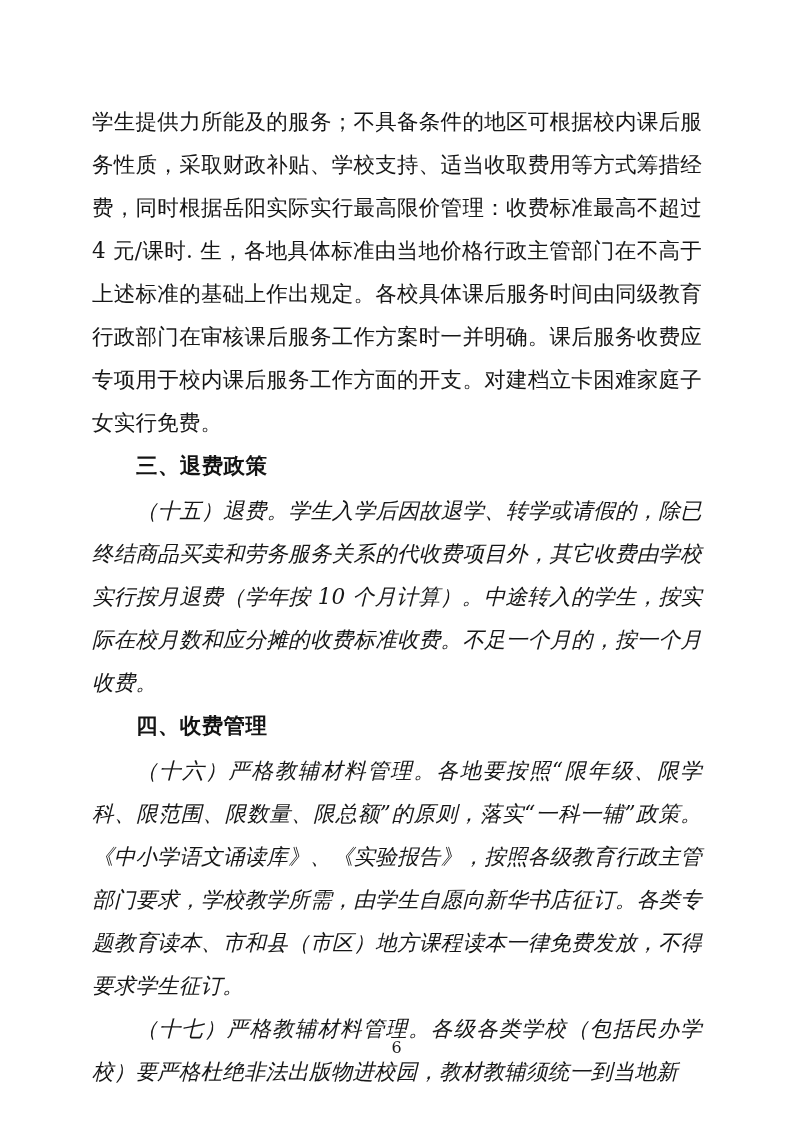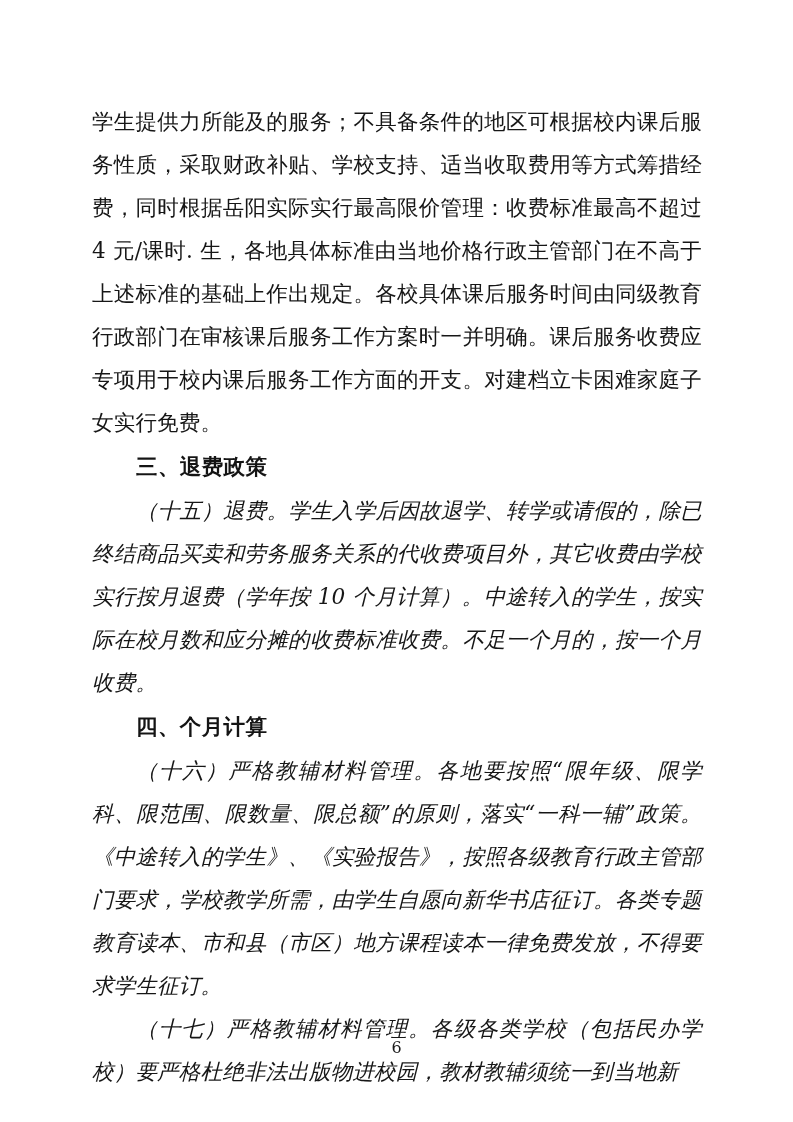"三、退费政策" p.heading { font-family: Liberation Sans, sans-serif -> Liberation Mono, monospace }
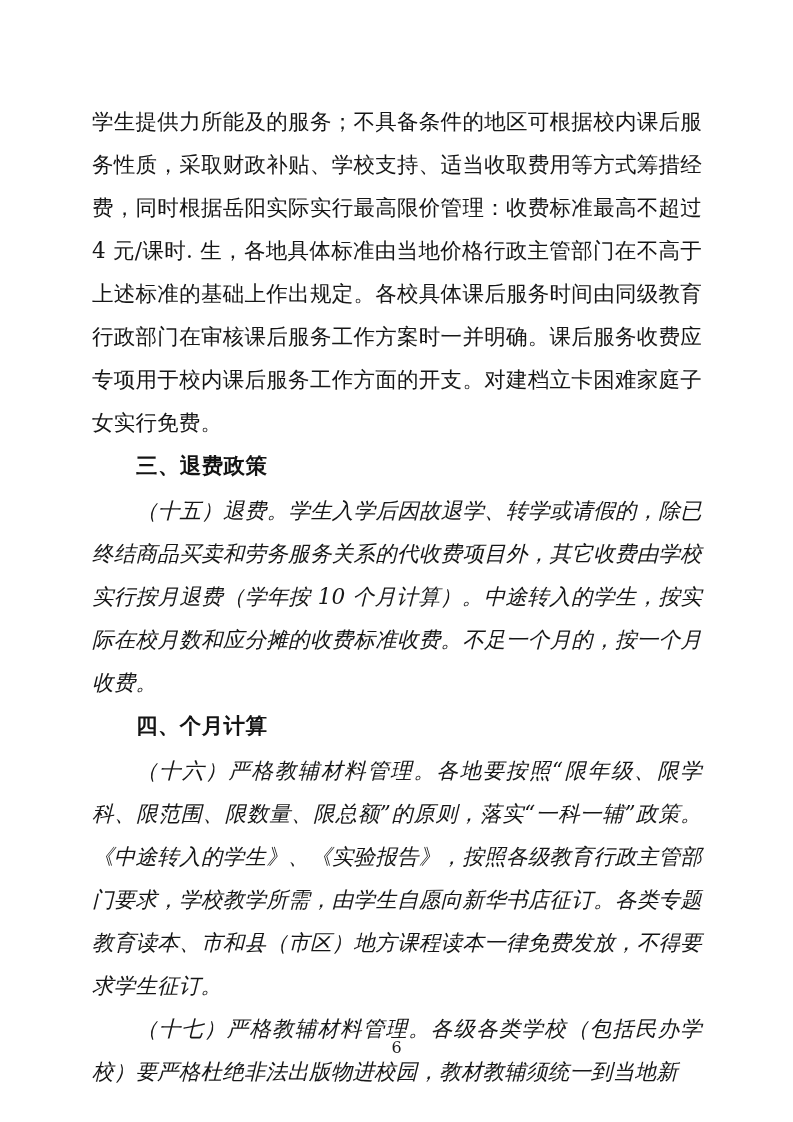"四、个月计算" p.heading { text: 个月计算 -> 收费管理 }
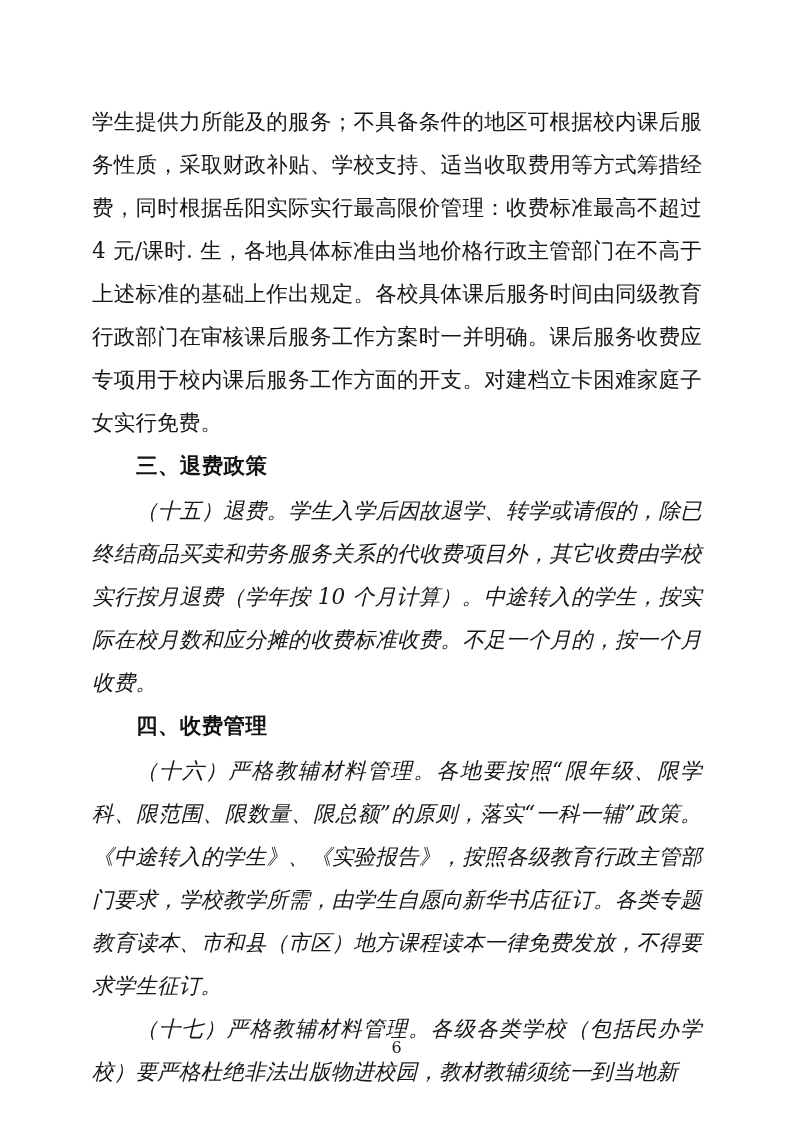"（十六）严格教辅材料管理。各地要按照“限年级、限学科、限范围、限数量、限总额”的" p.para { text: 途转入的学生 -> 小学语文诵读库 }
